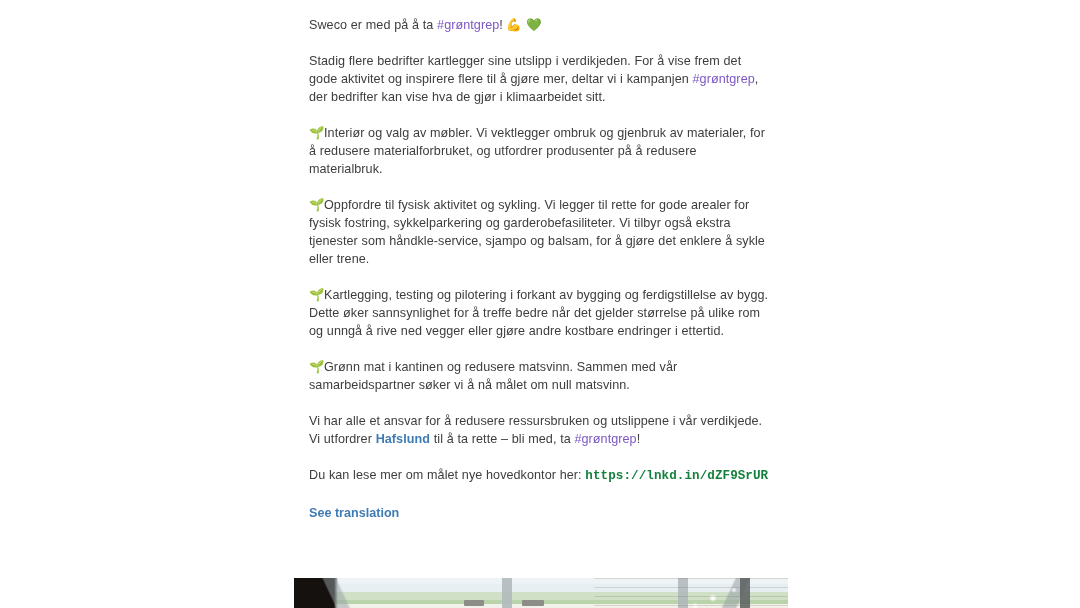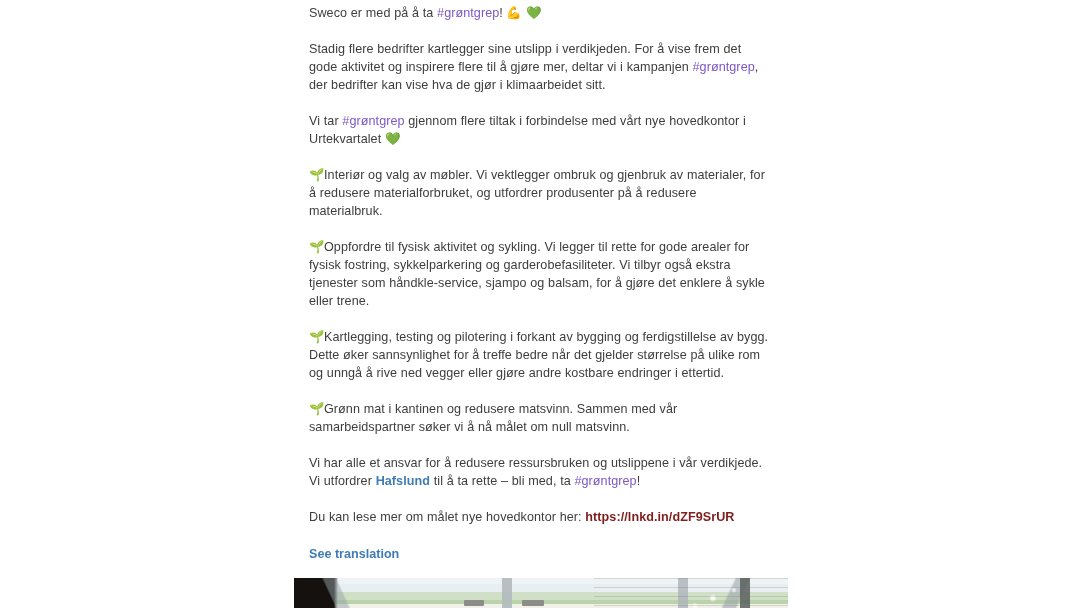"Sweco er med på å" .para.first { padding-top: 4px -> 16px }
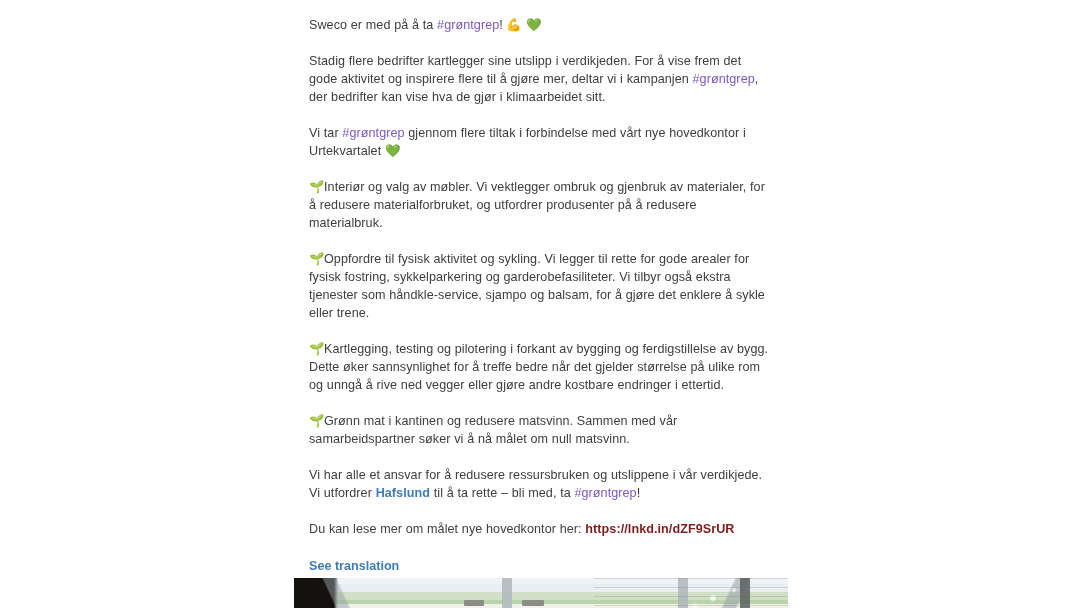"Vi tar #grøntgrep gjennom flere" p.para { html: <p><span>Vi tar </span><span>#grøntgrep</span><span> gjennom flere tiltak i forbindelse med vårt nye hovedkontor i Urtekvartalet </span><span>💚</span></p> -> none }
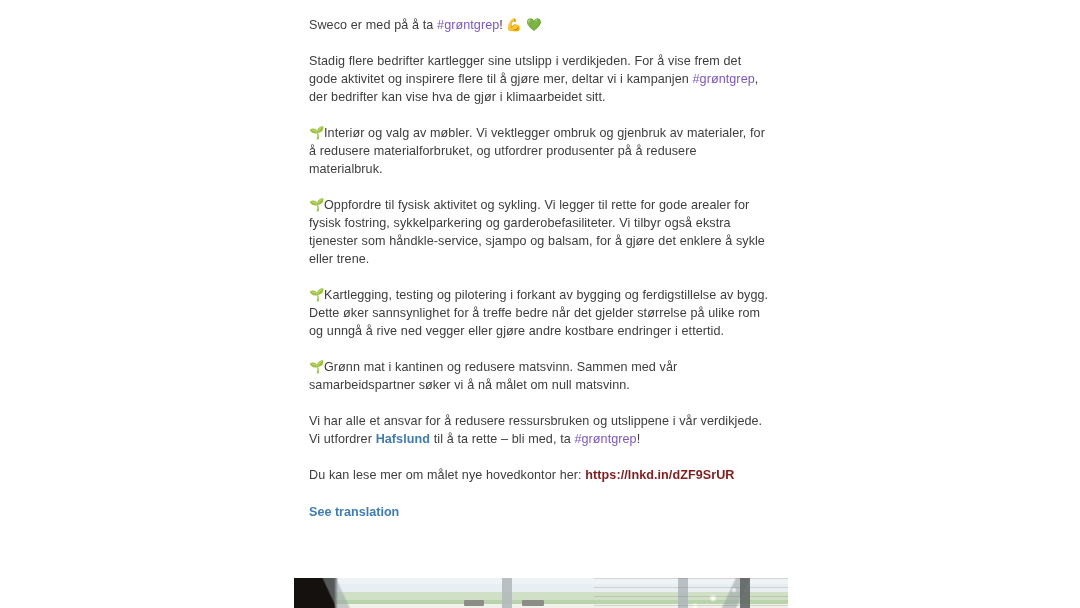"https://lnkd.in/dZF9SrUR" .url { color: #7f1d1d -> #15803d; font-family: none -> Liberation Mono, monospace }
